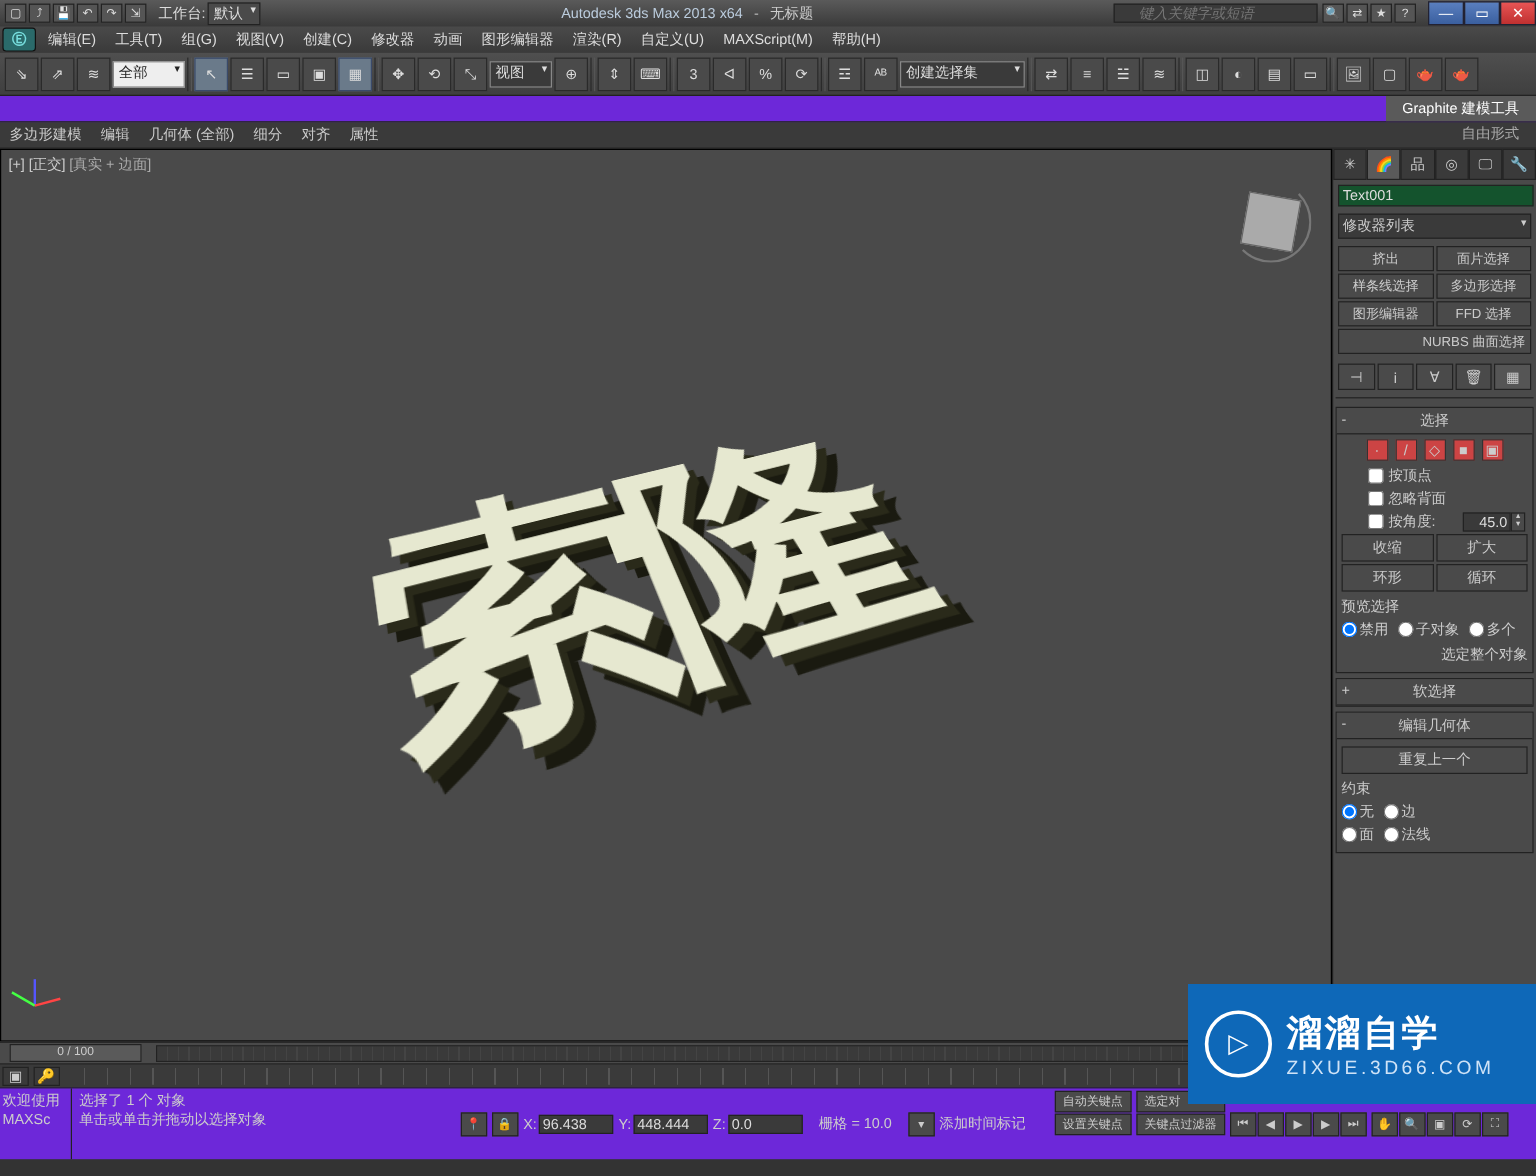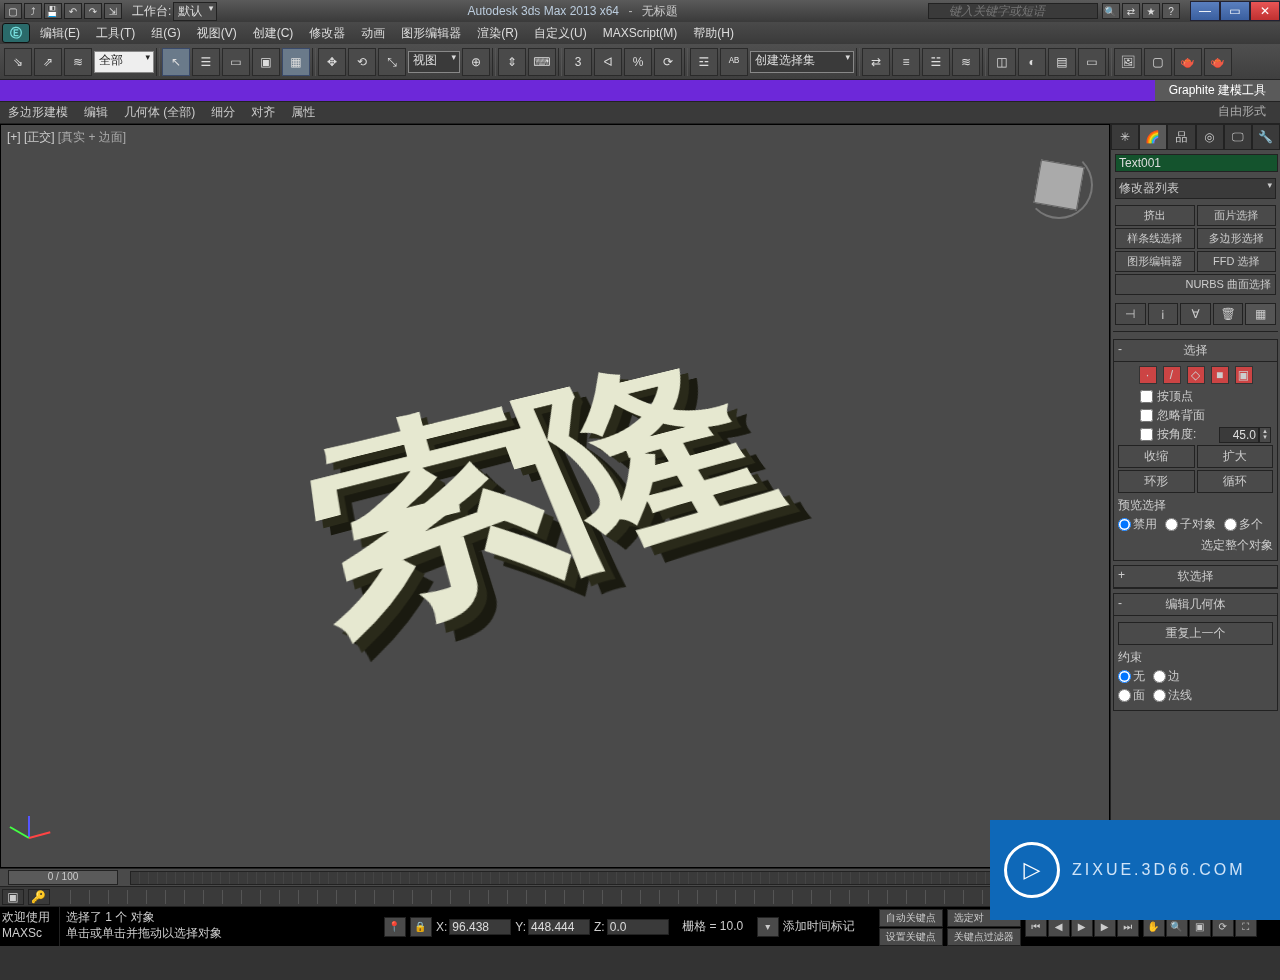"溜溜自学" div.cn { html: none -> <div>溜溜自学</div> }
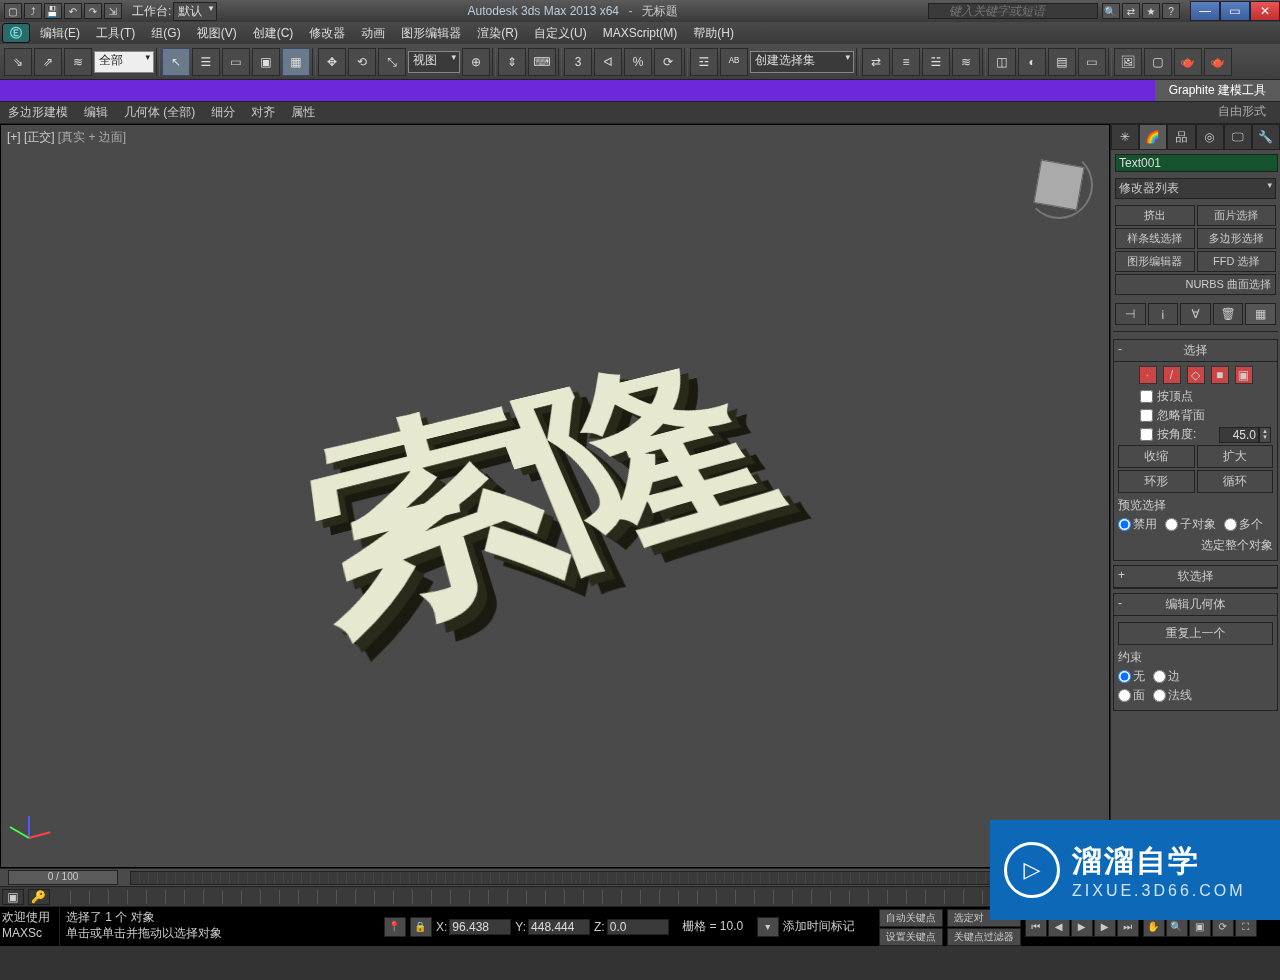"欢迎使用 MAXSc" .status { background: #000000 -> #6d28d9; height: 40px -> 60px }
